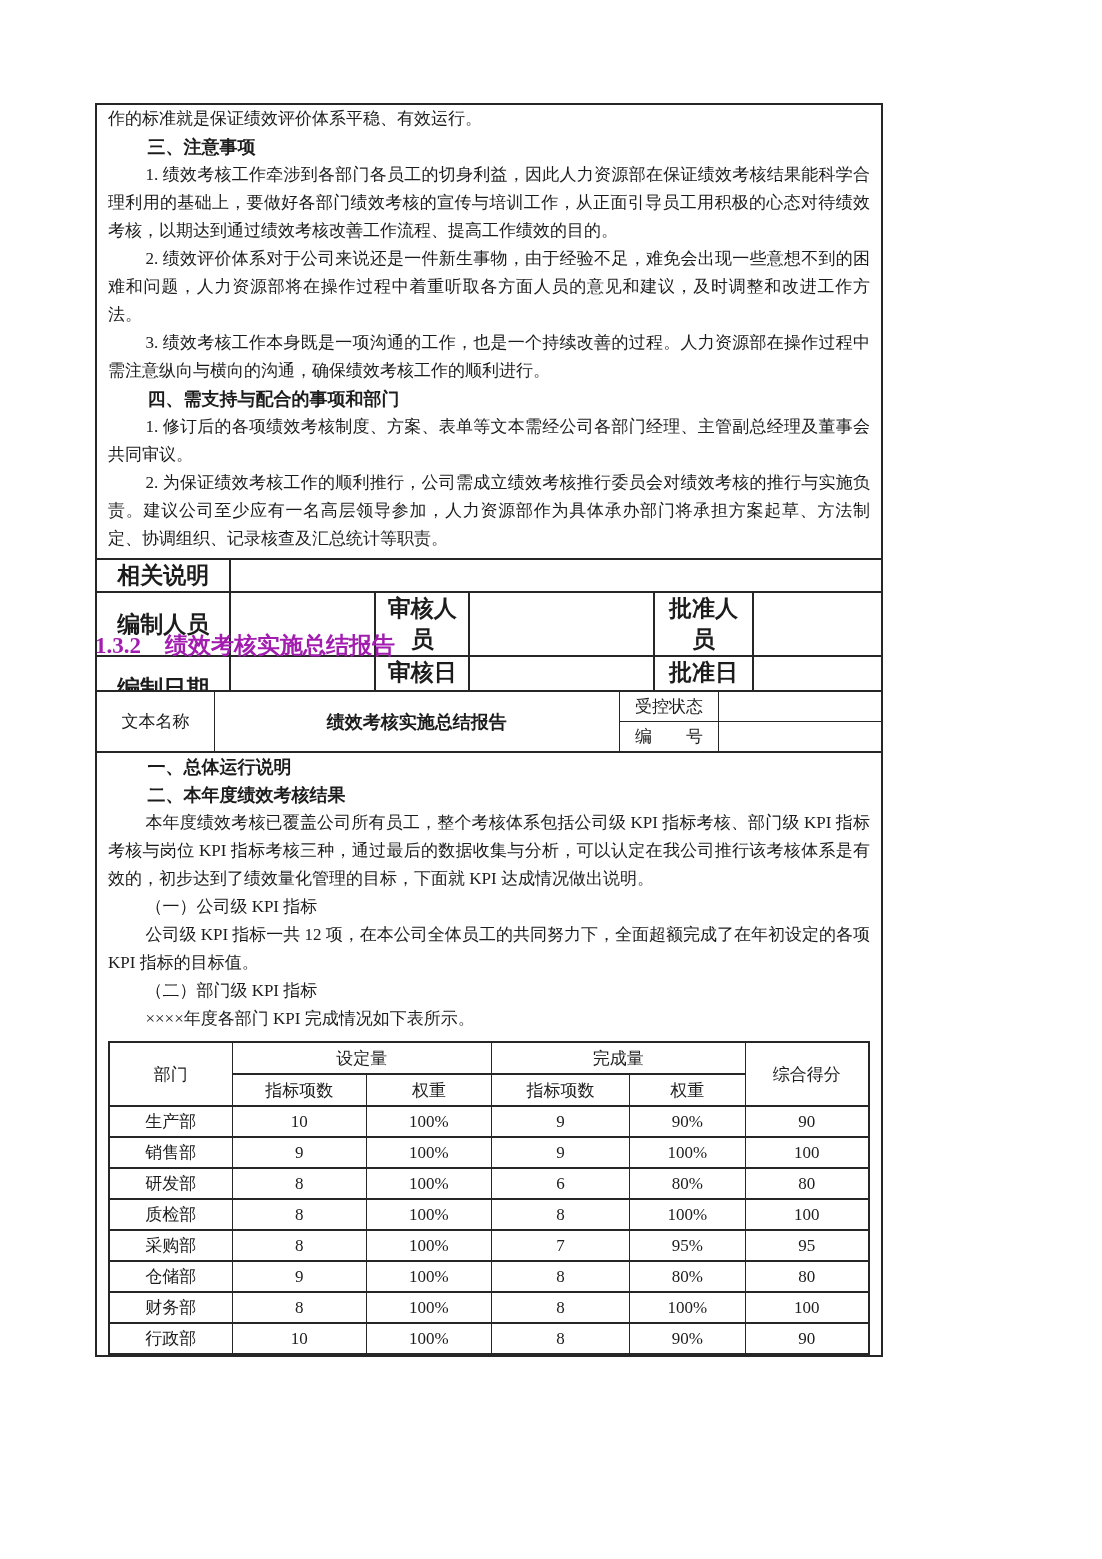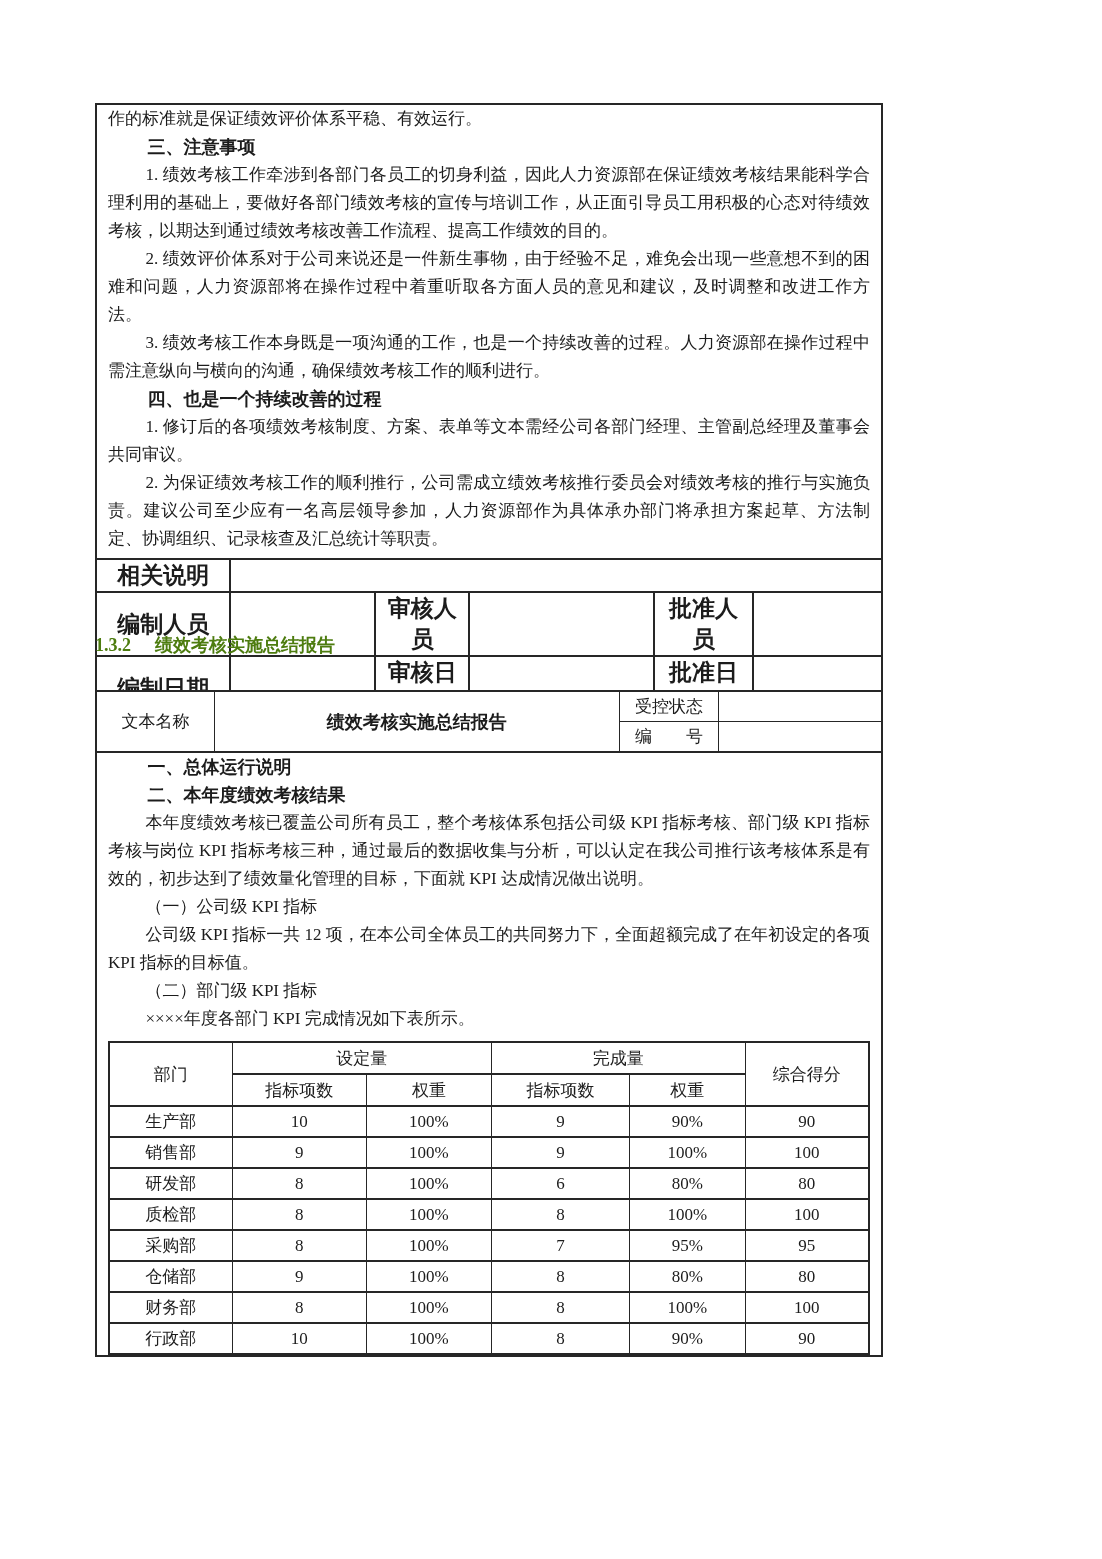"四、也是一个持续改善的过程" p.head { text: 也是一个持续改善的过程 -> 需支持与配合的事项和部门 }
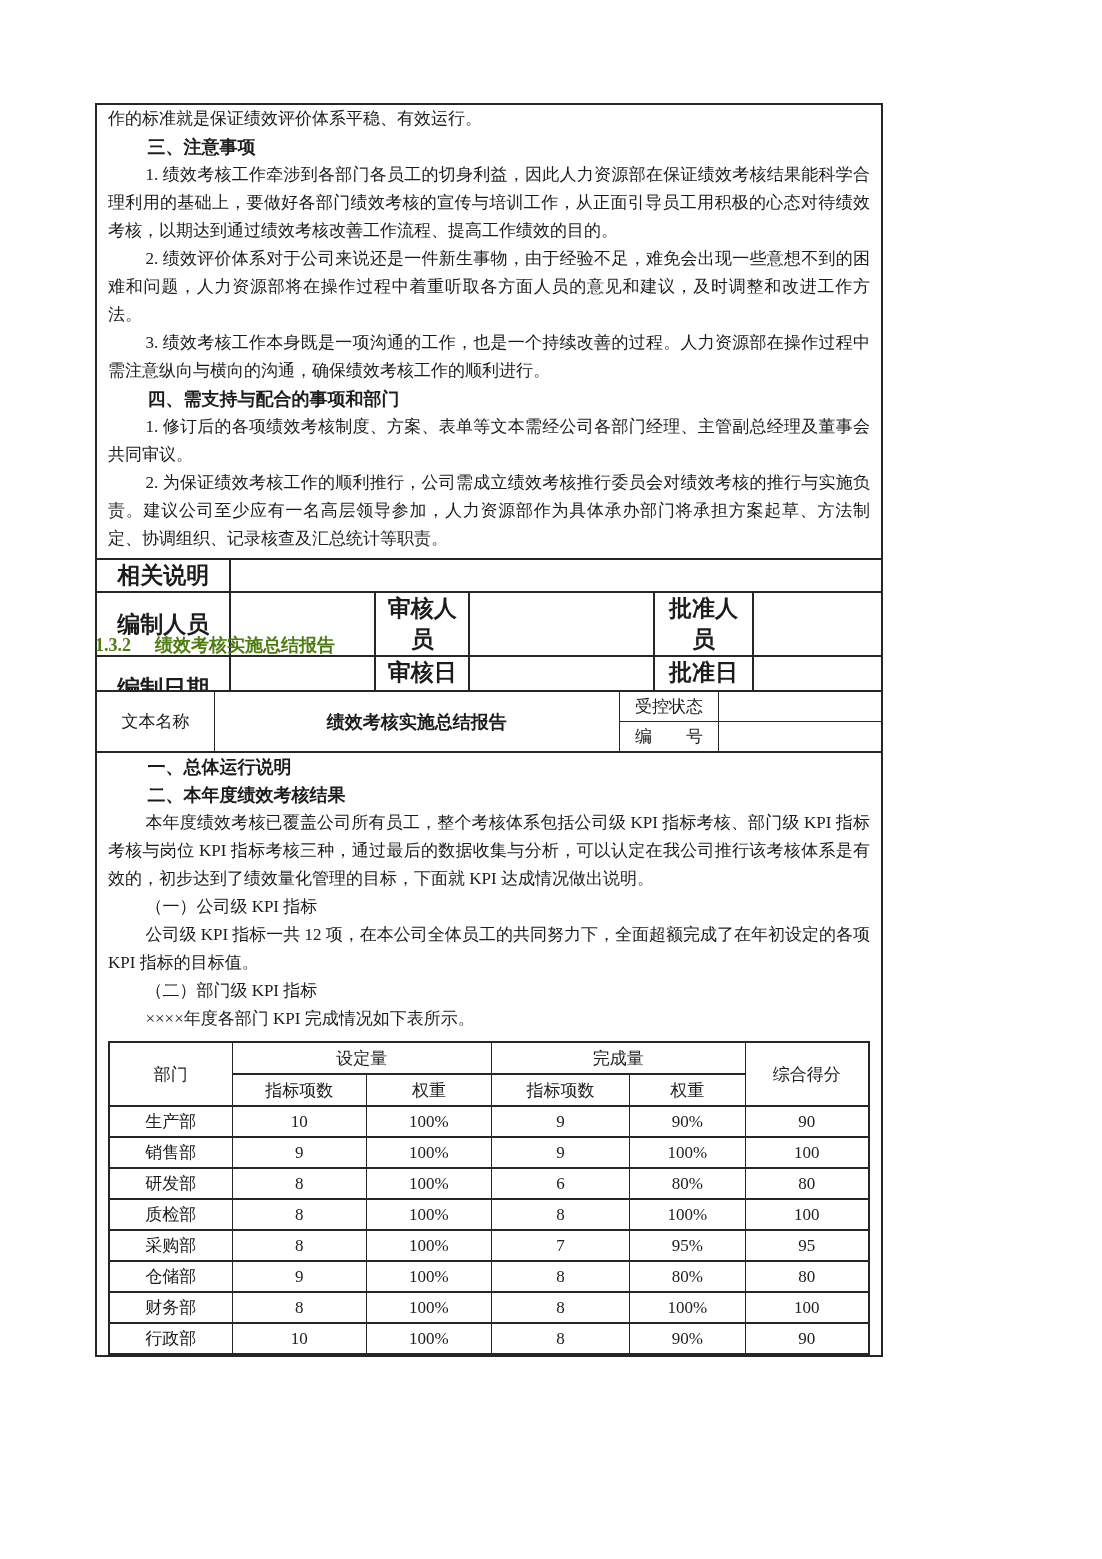"1.3.2 绩效考核实施总结报告" .section-heading { color: #4d7c0f -> #a21caf; font-size: 18px -> 23px }
